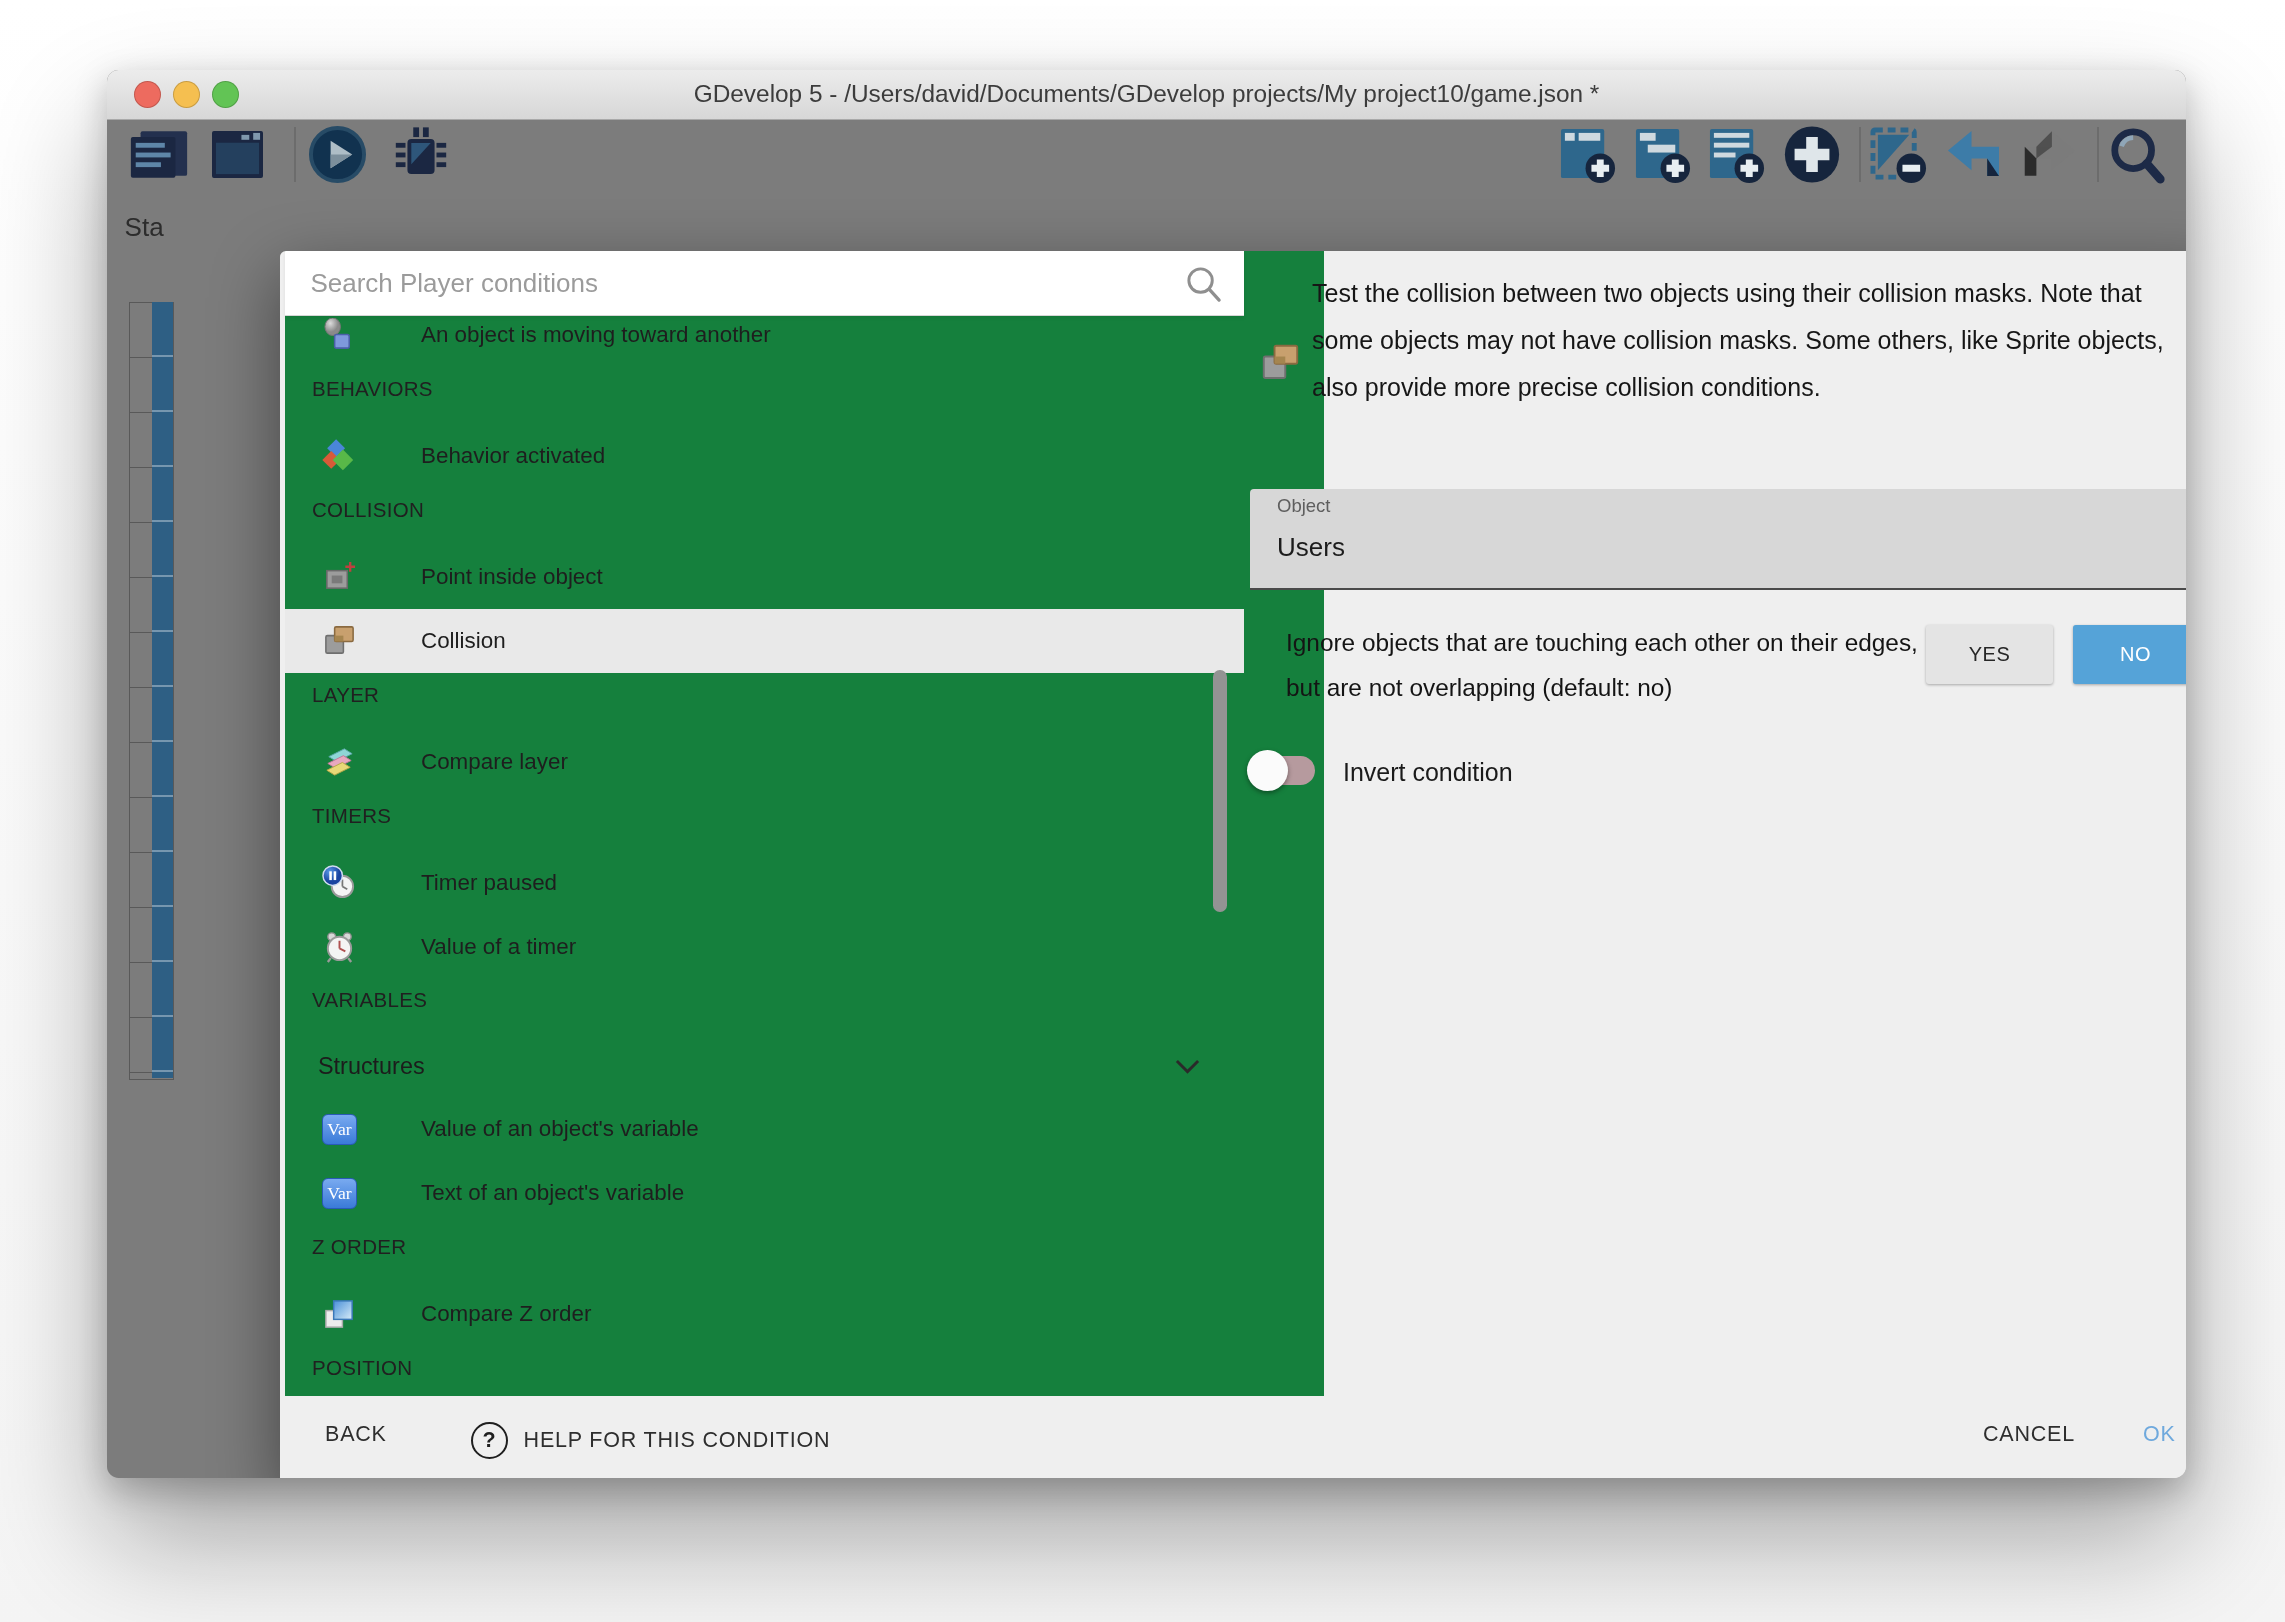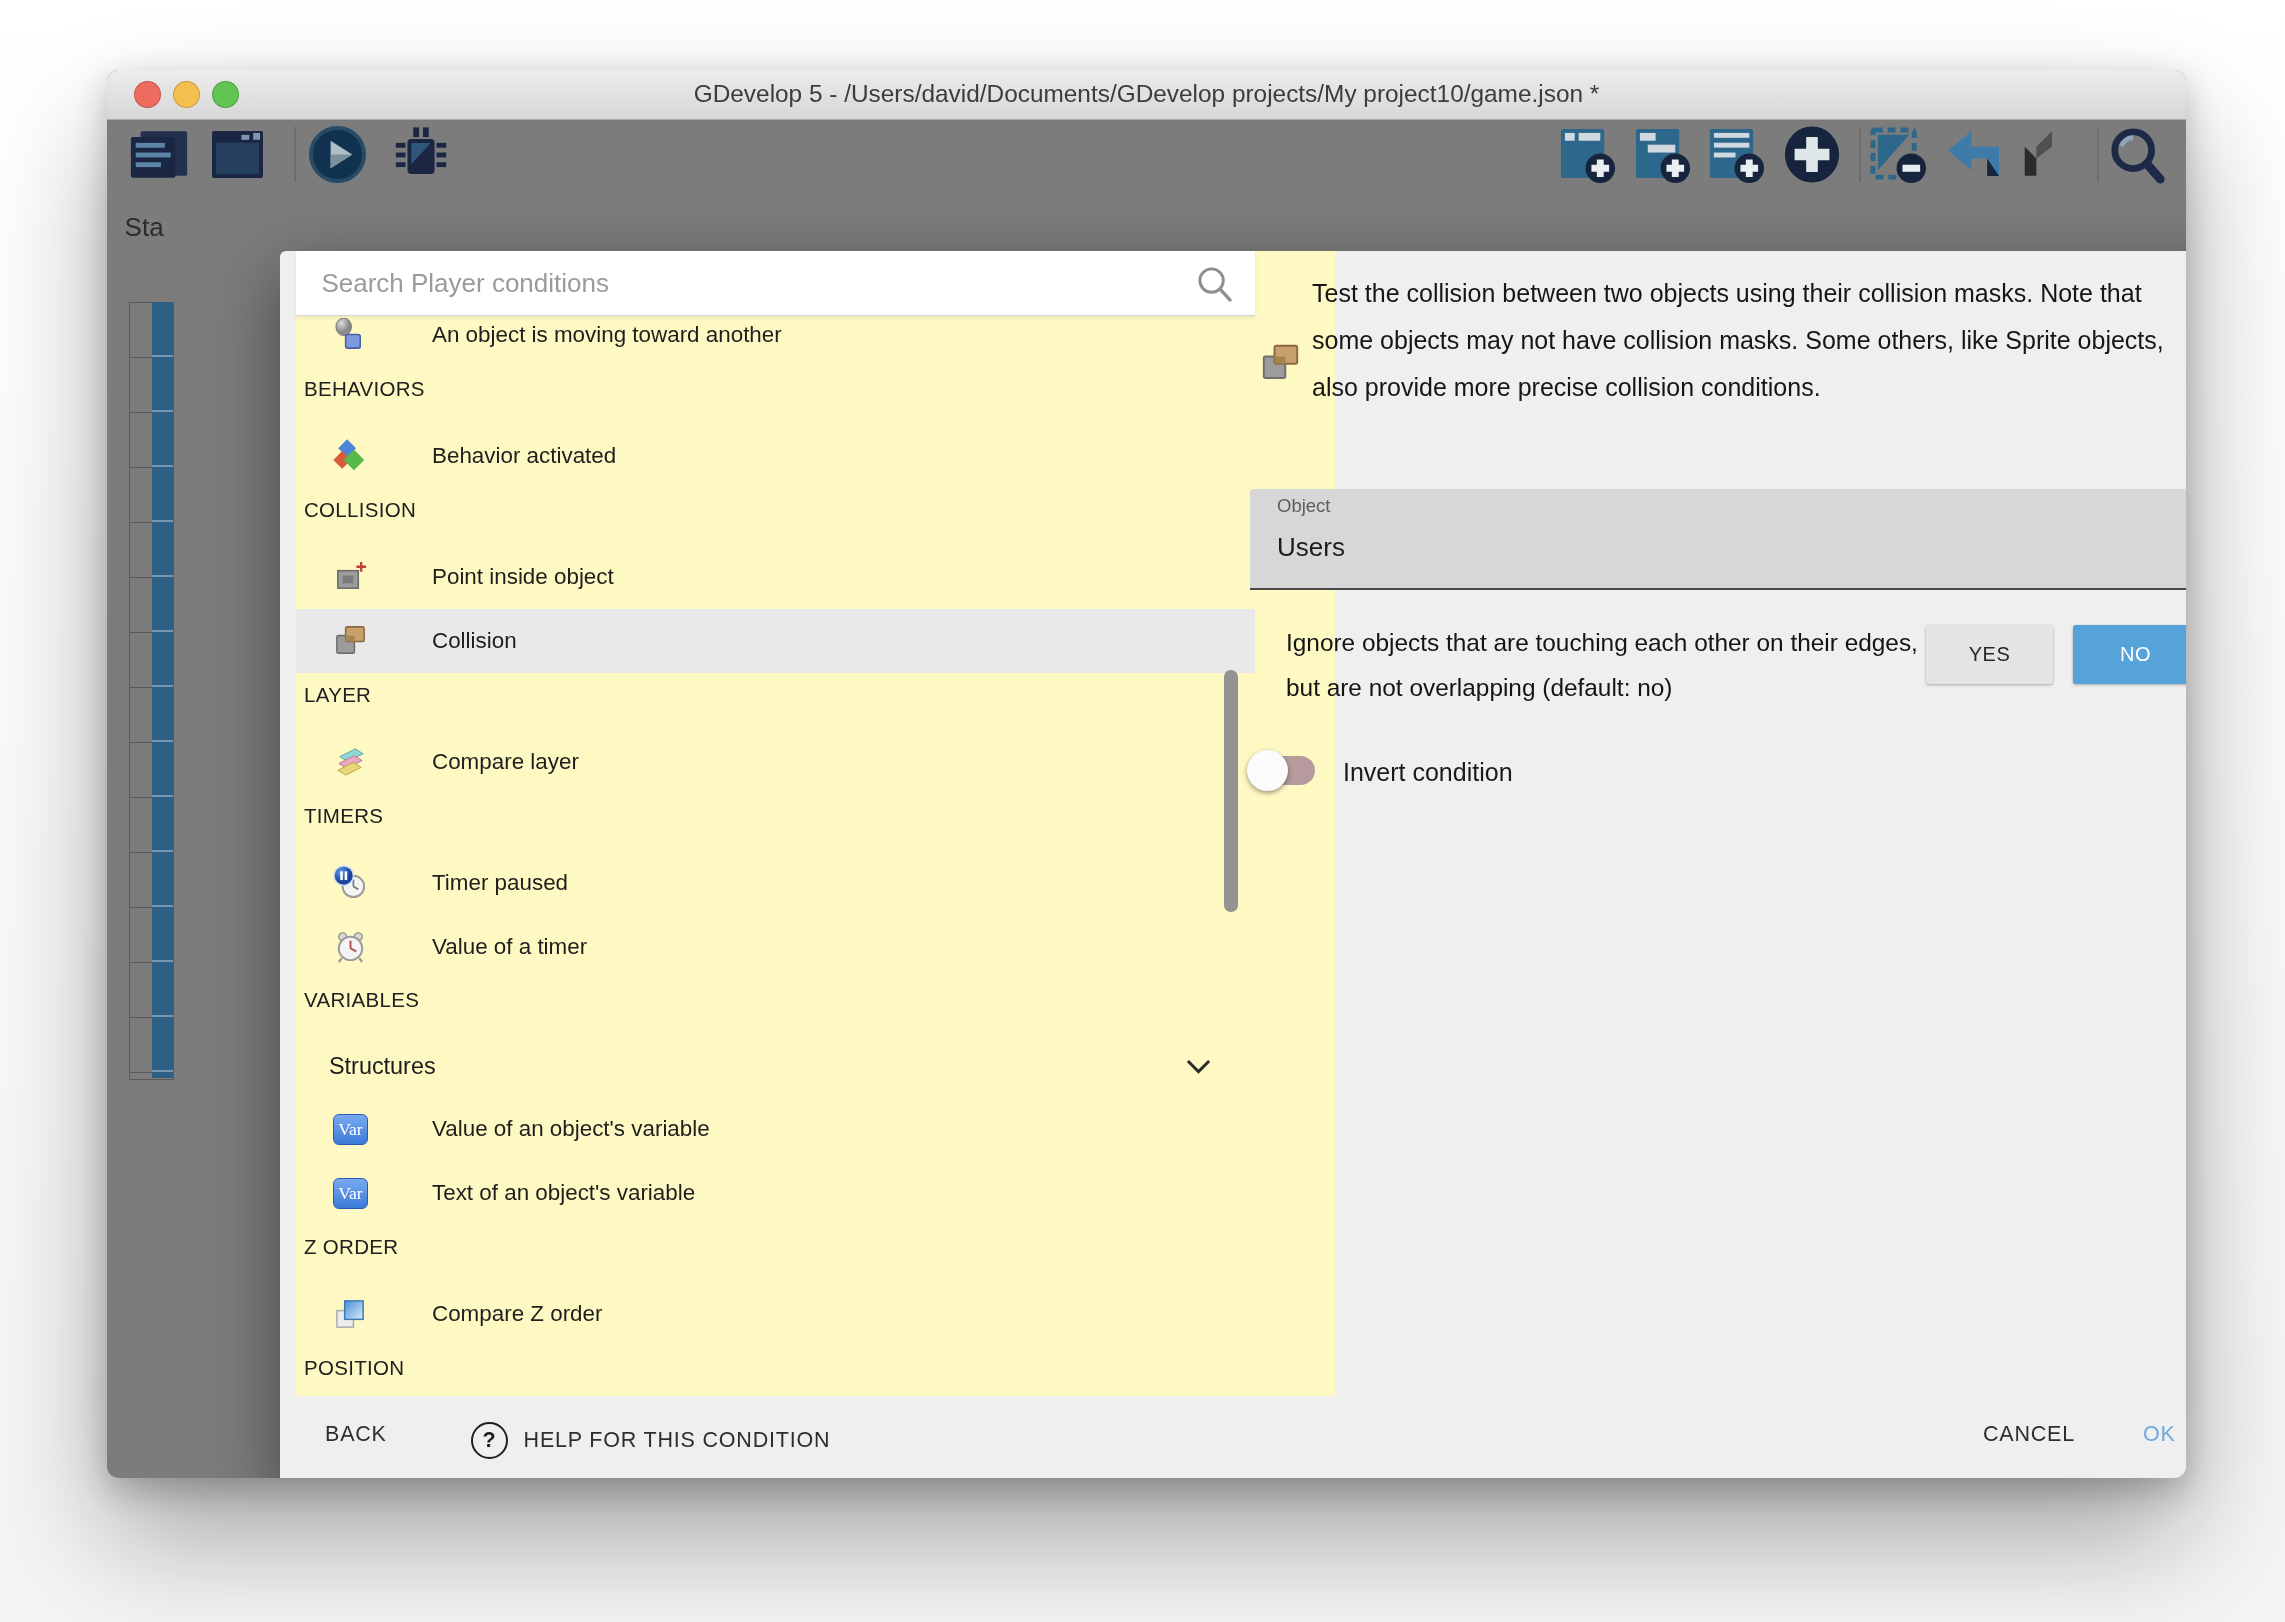"Search Player conditions" #left-panel { background: #fef9c3 -> #15803d; left: 16px -> 5px }
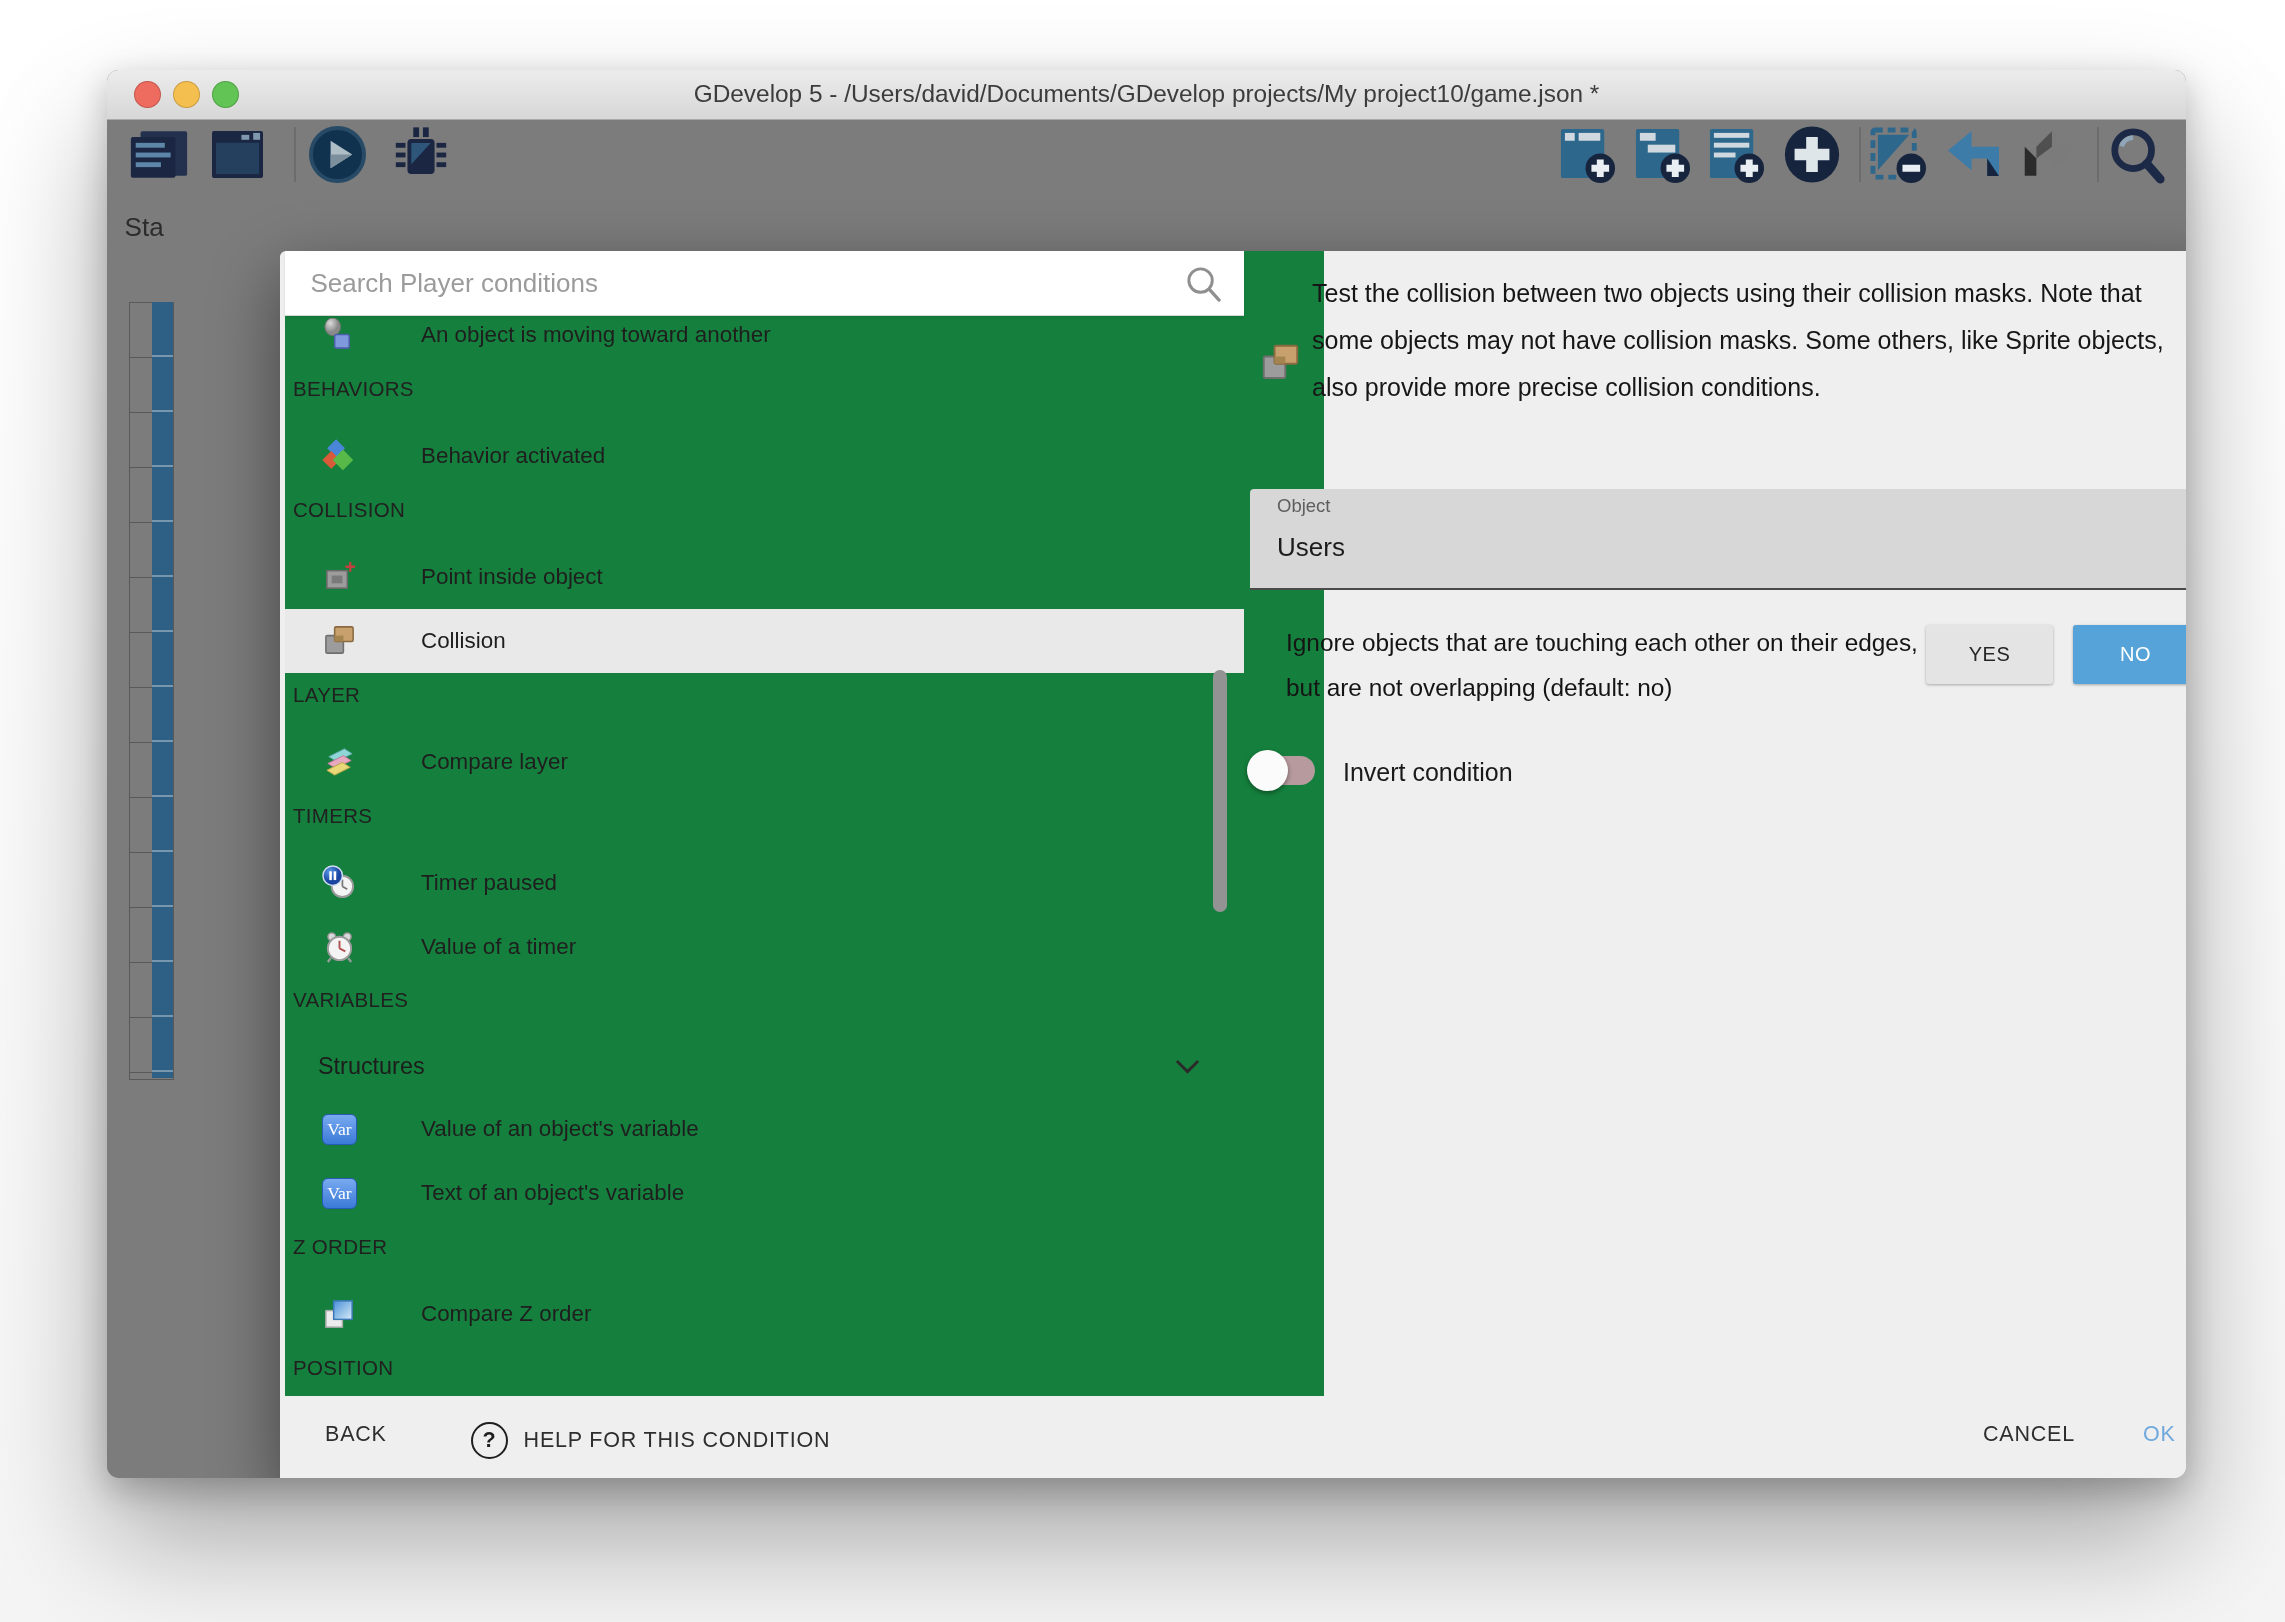"BEHAVIORS" .list-header { padding-left: 8px -> 27px }
